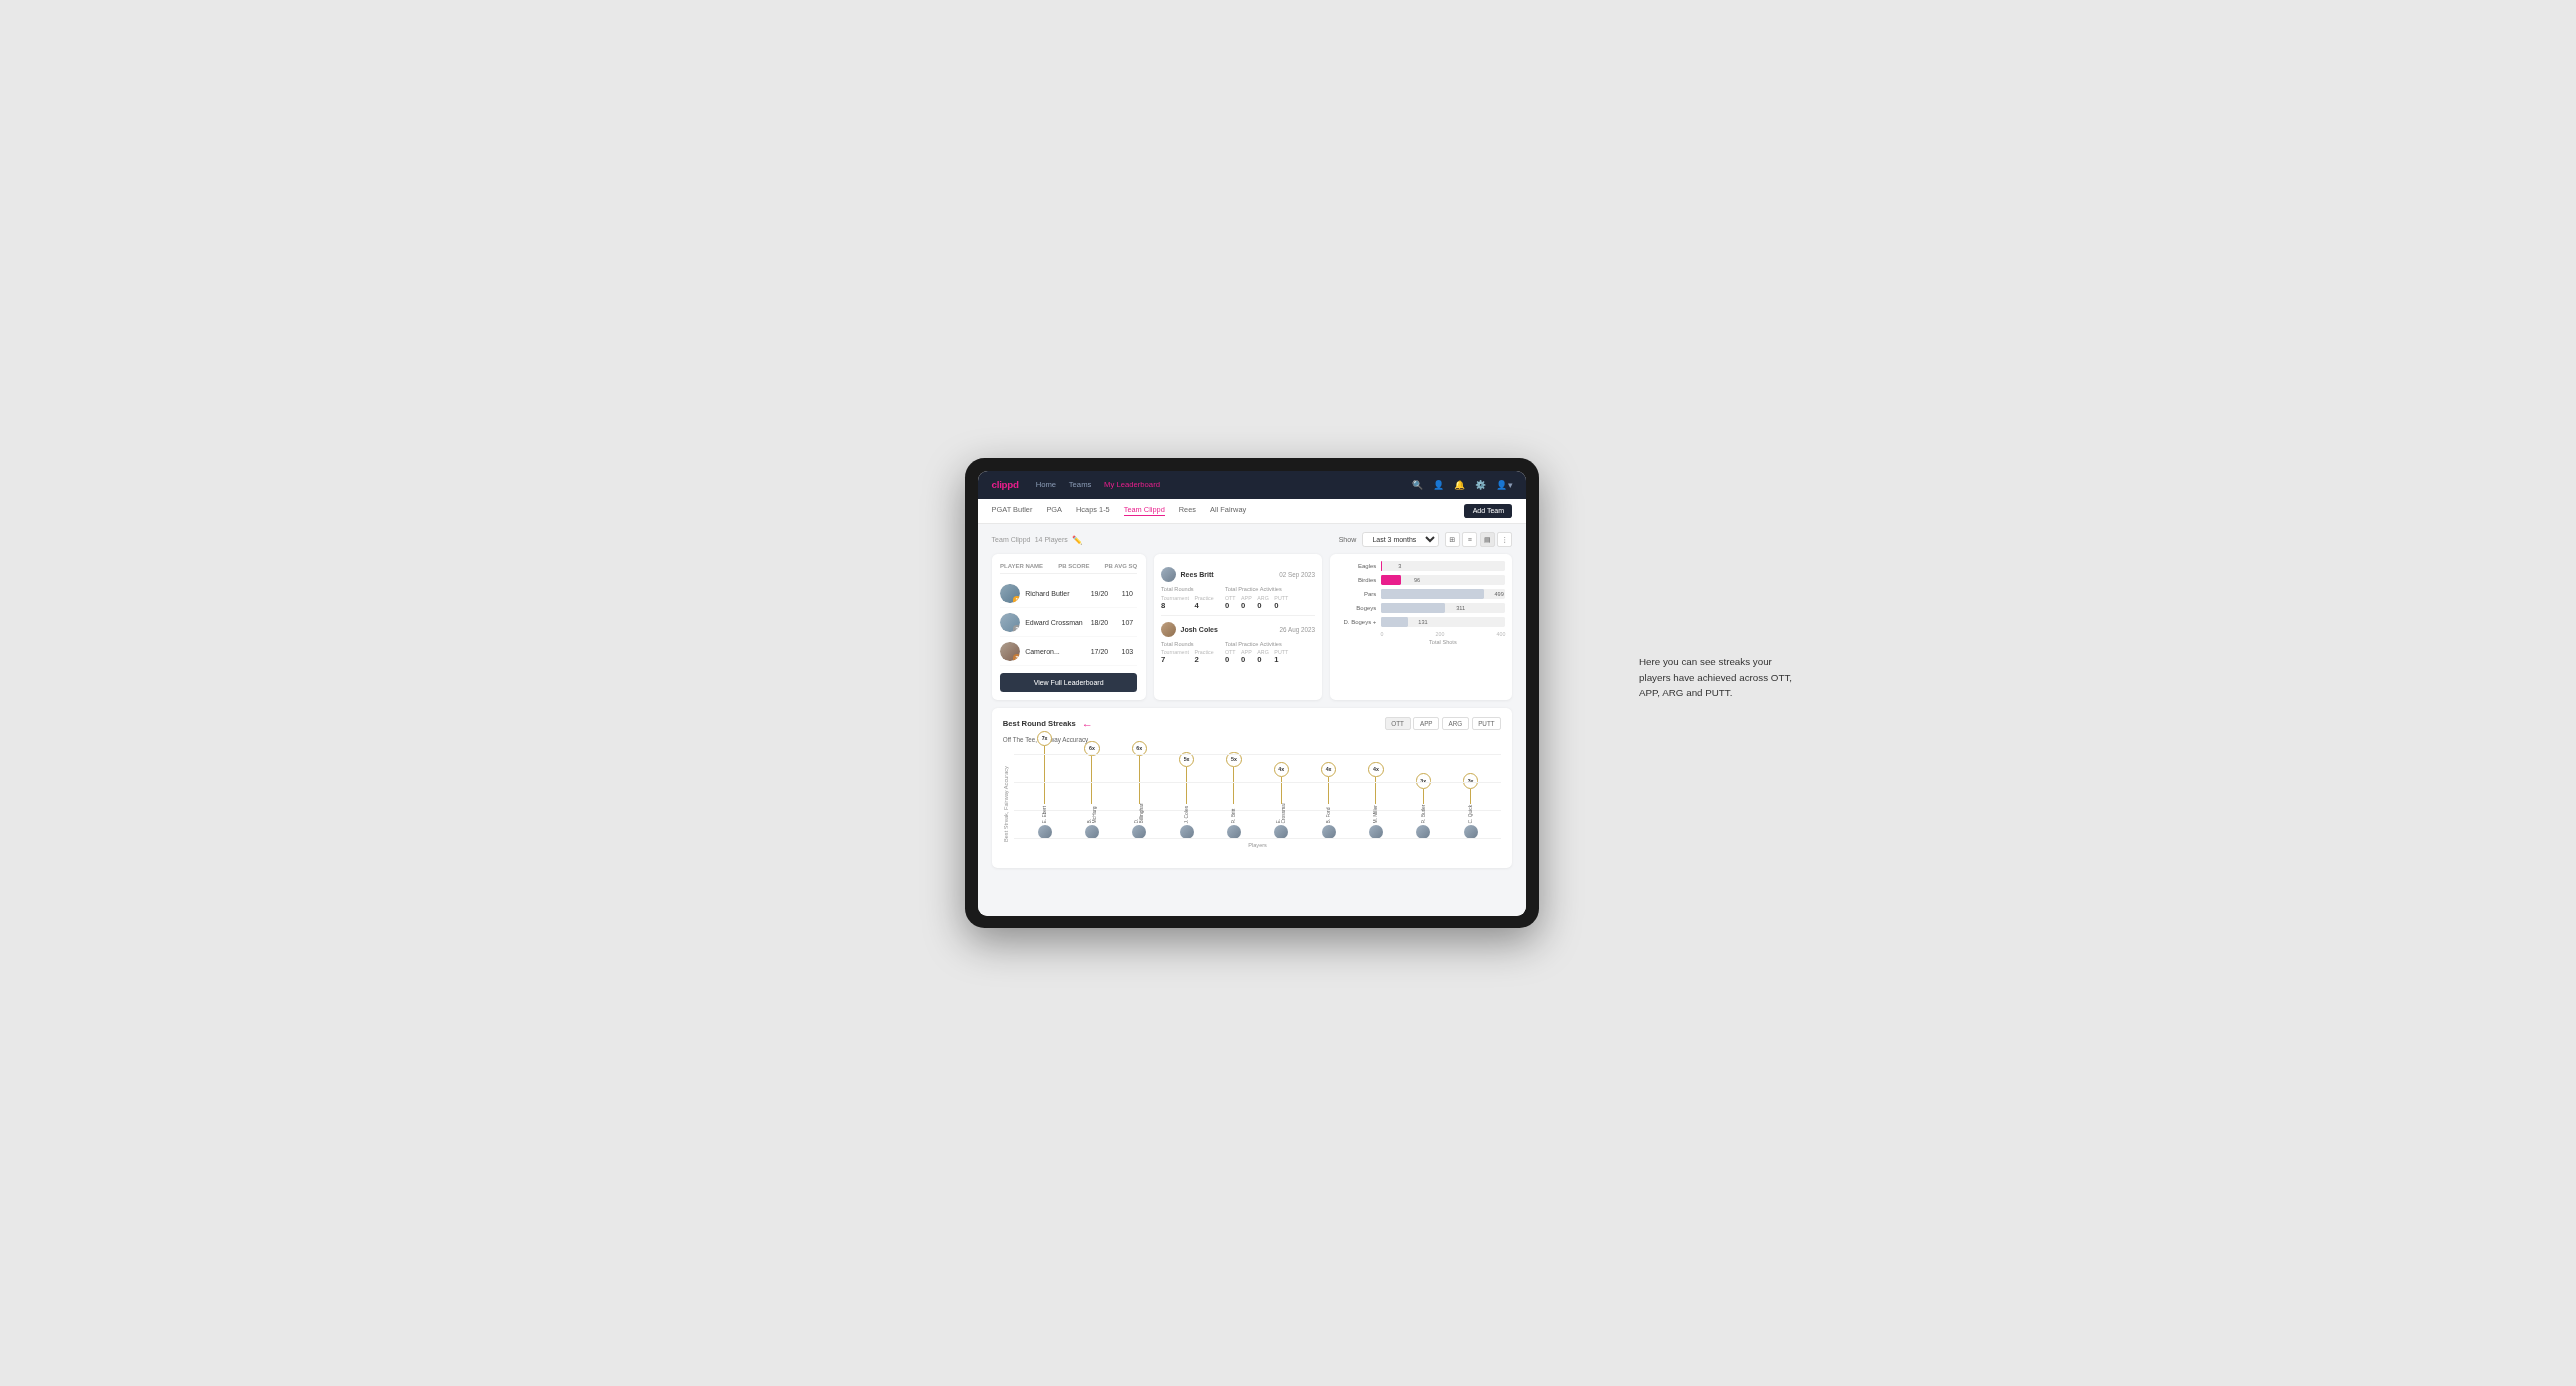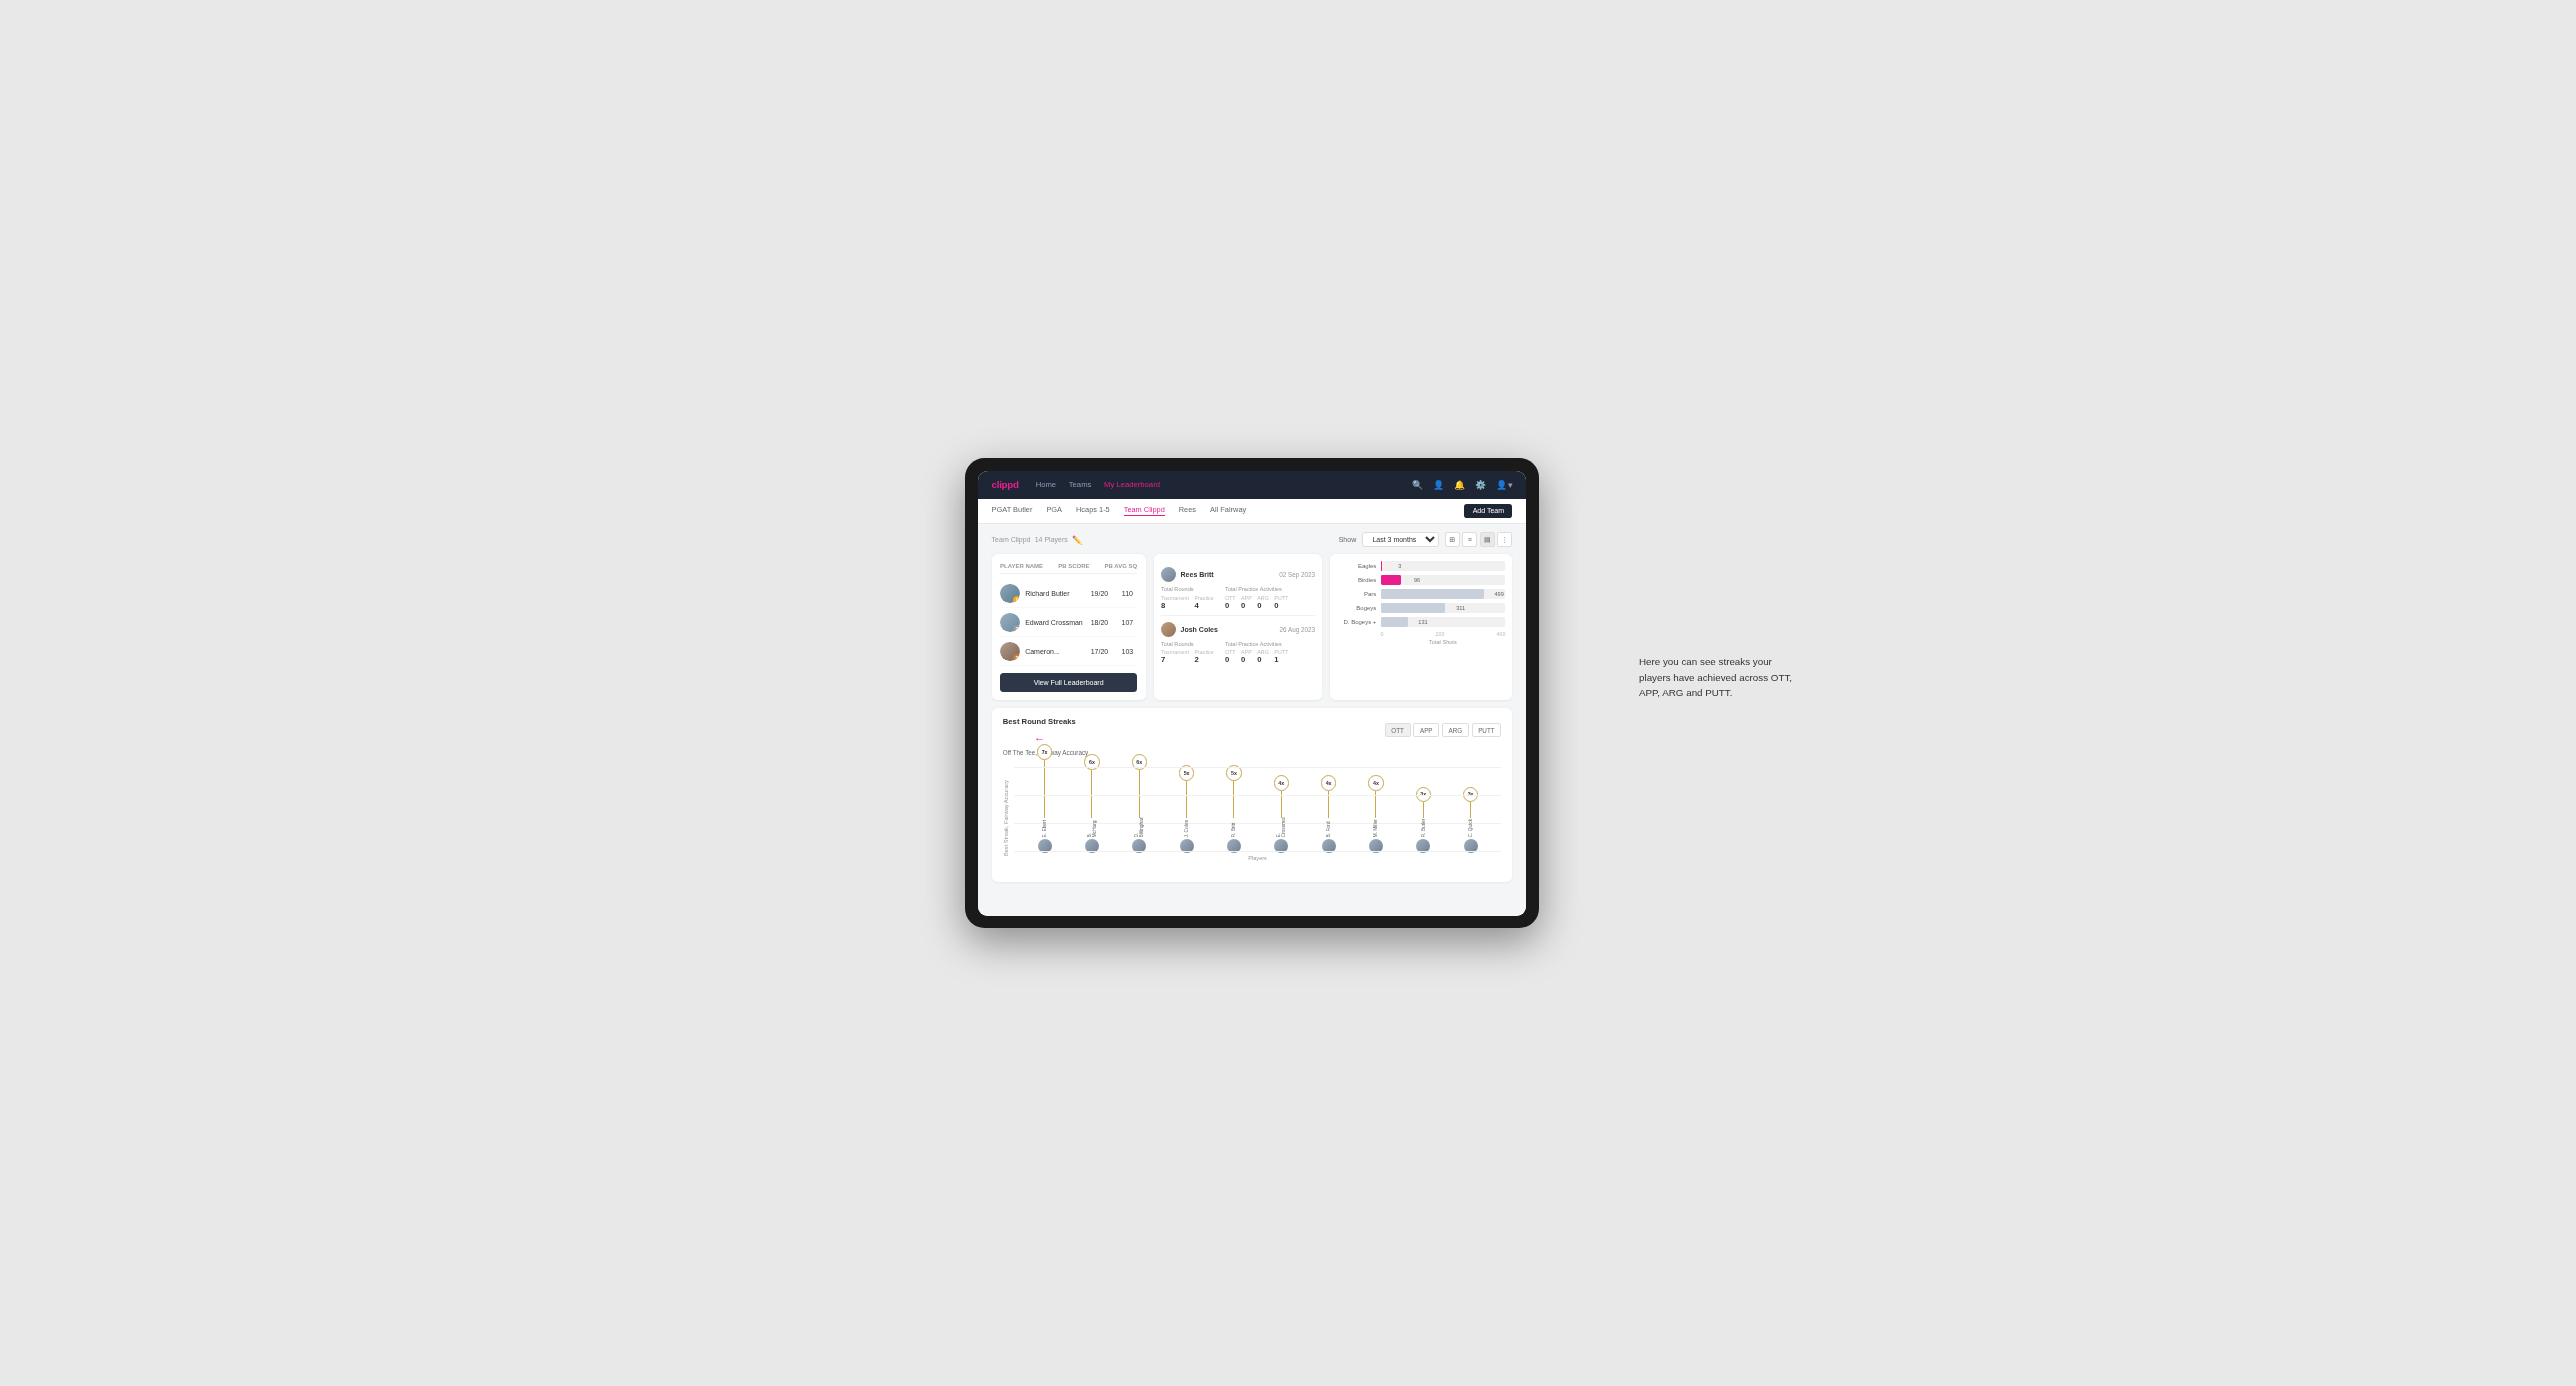"Best Round Streaks" .streaks-title { flex-direction: column -> none }
